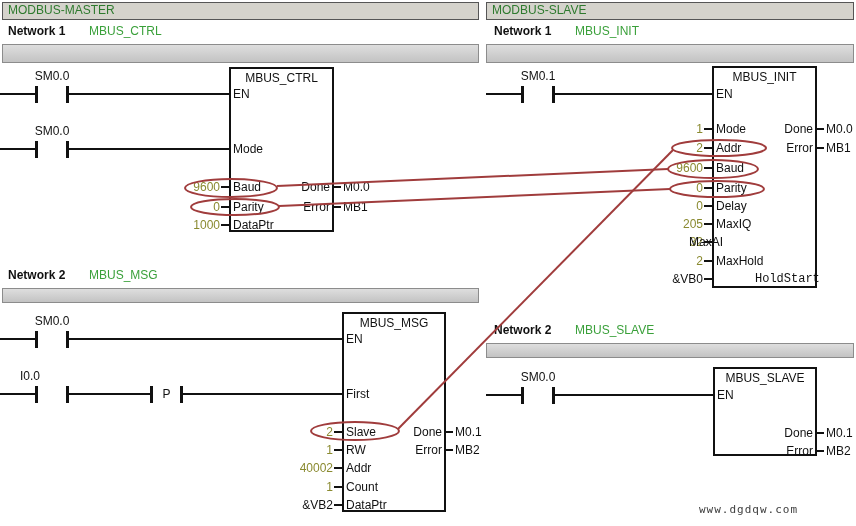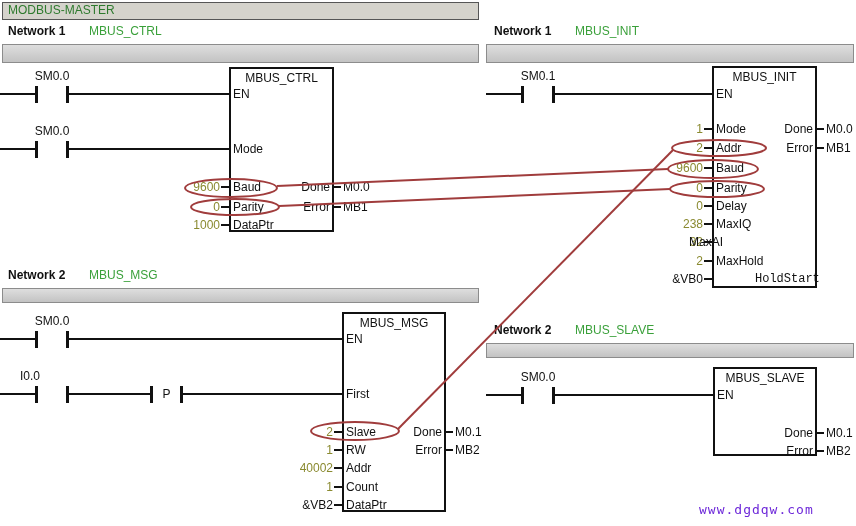"MODBUS-SLAVE" div.hdrbar { html: none -> <div> <span>MODBUS-SLAVE</span> </div> }
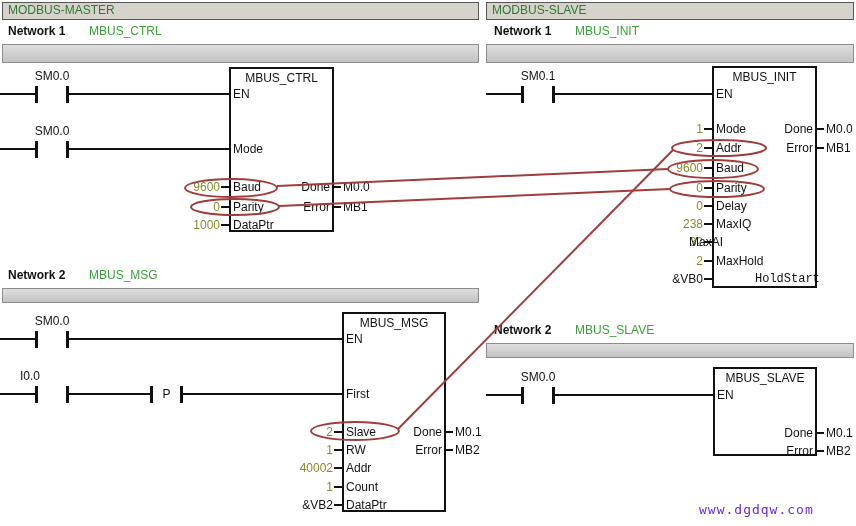"238" div.t { text: 238 -> 205 }
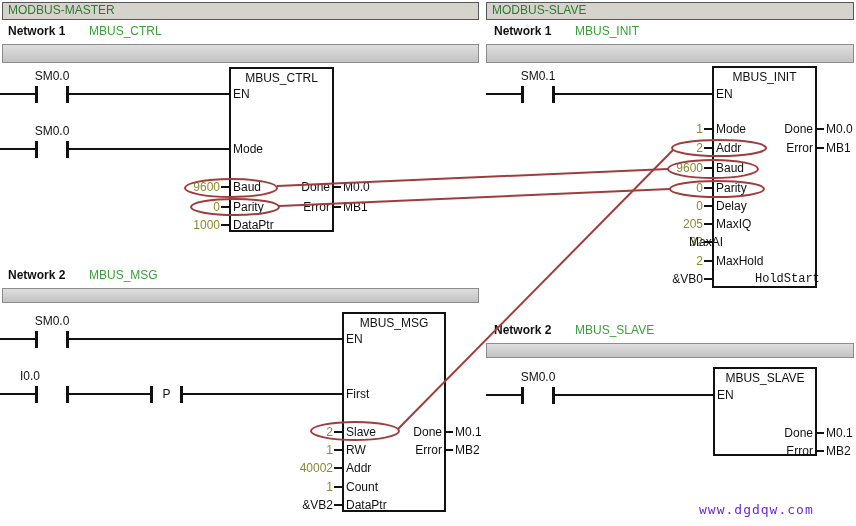"www.dgdqw.com" .wm { color: #6d28d9 -> #404040; font-size: 13px -> 11px }
